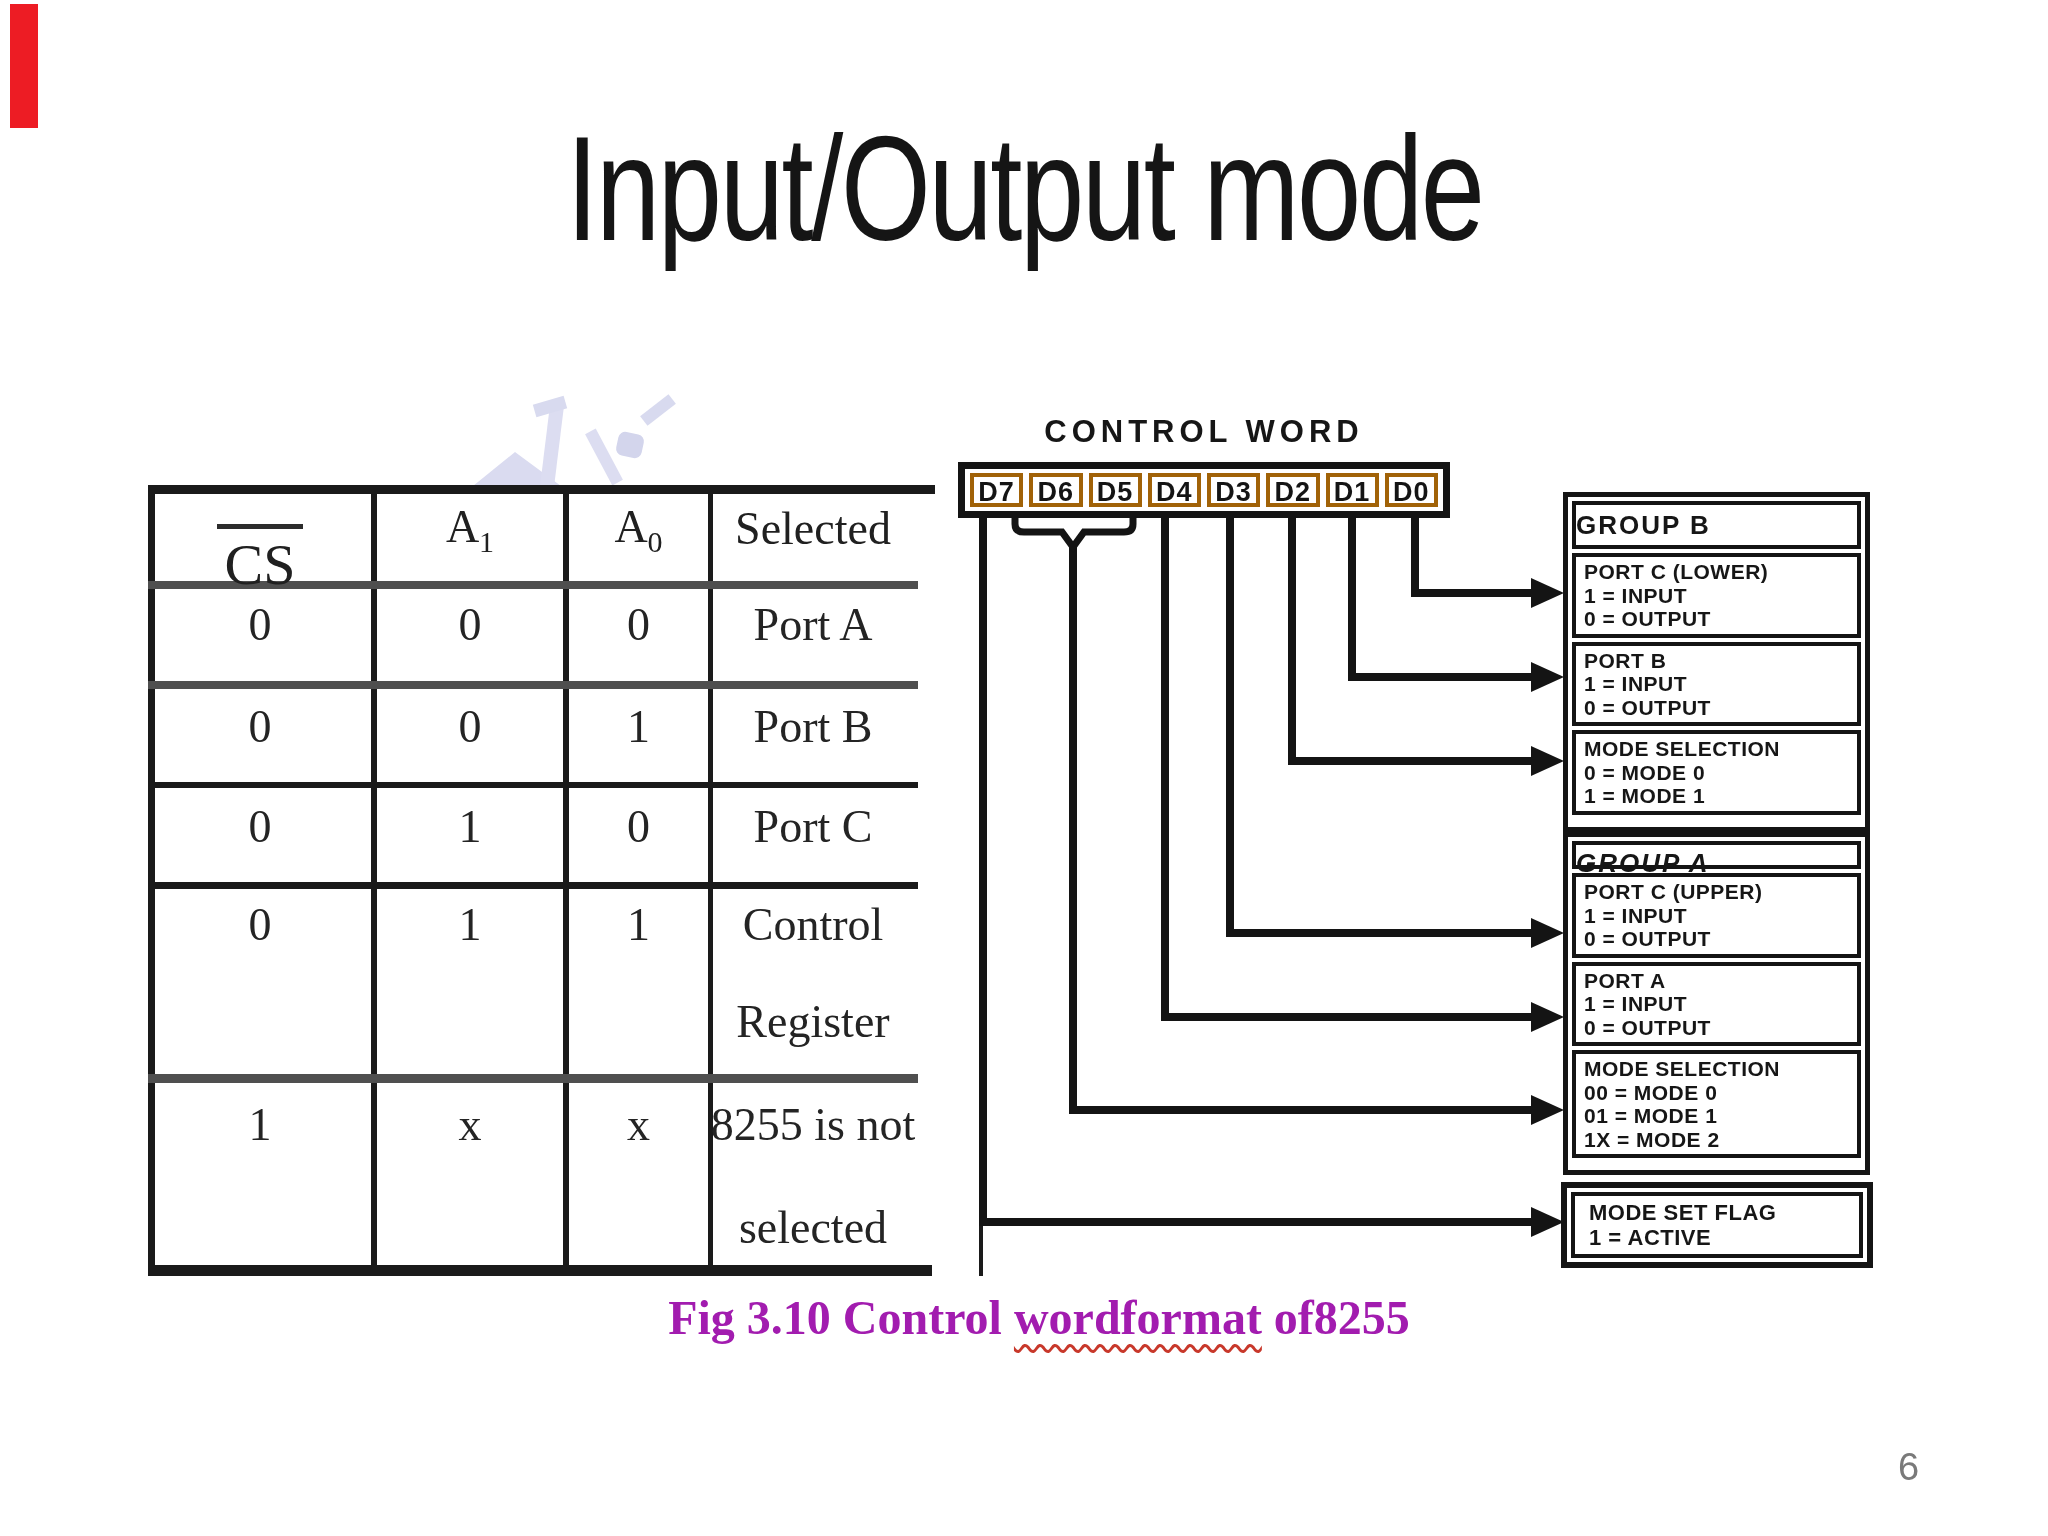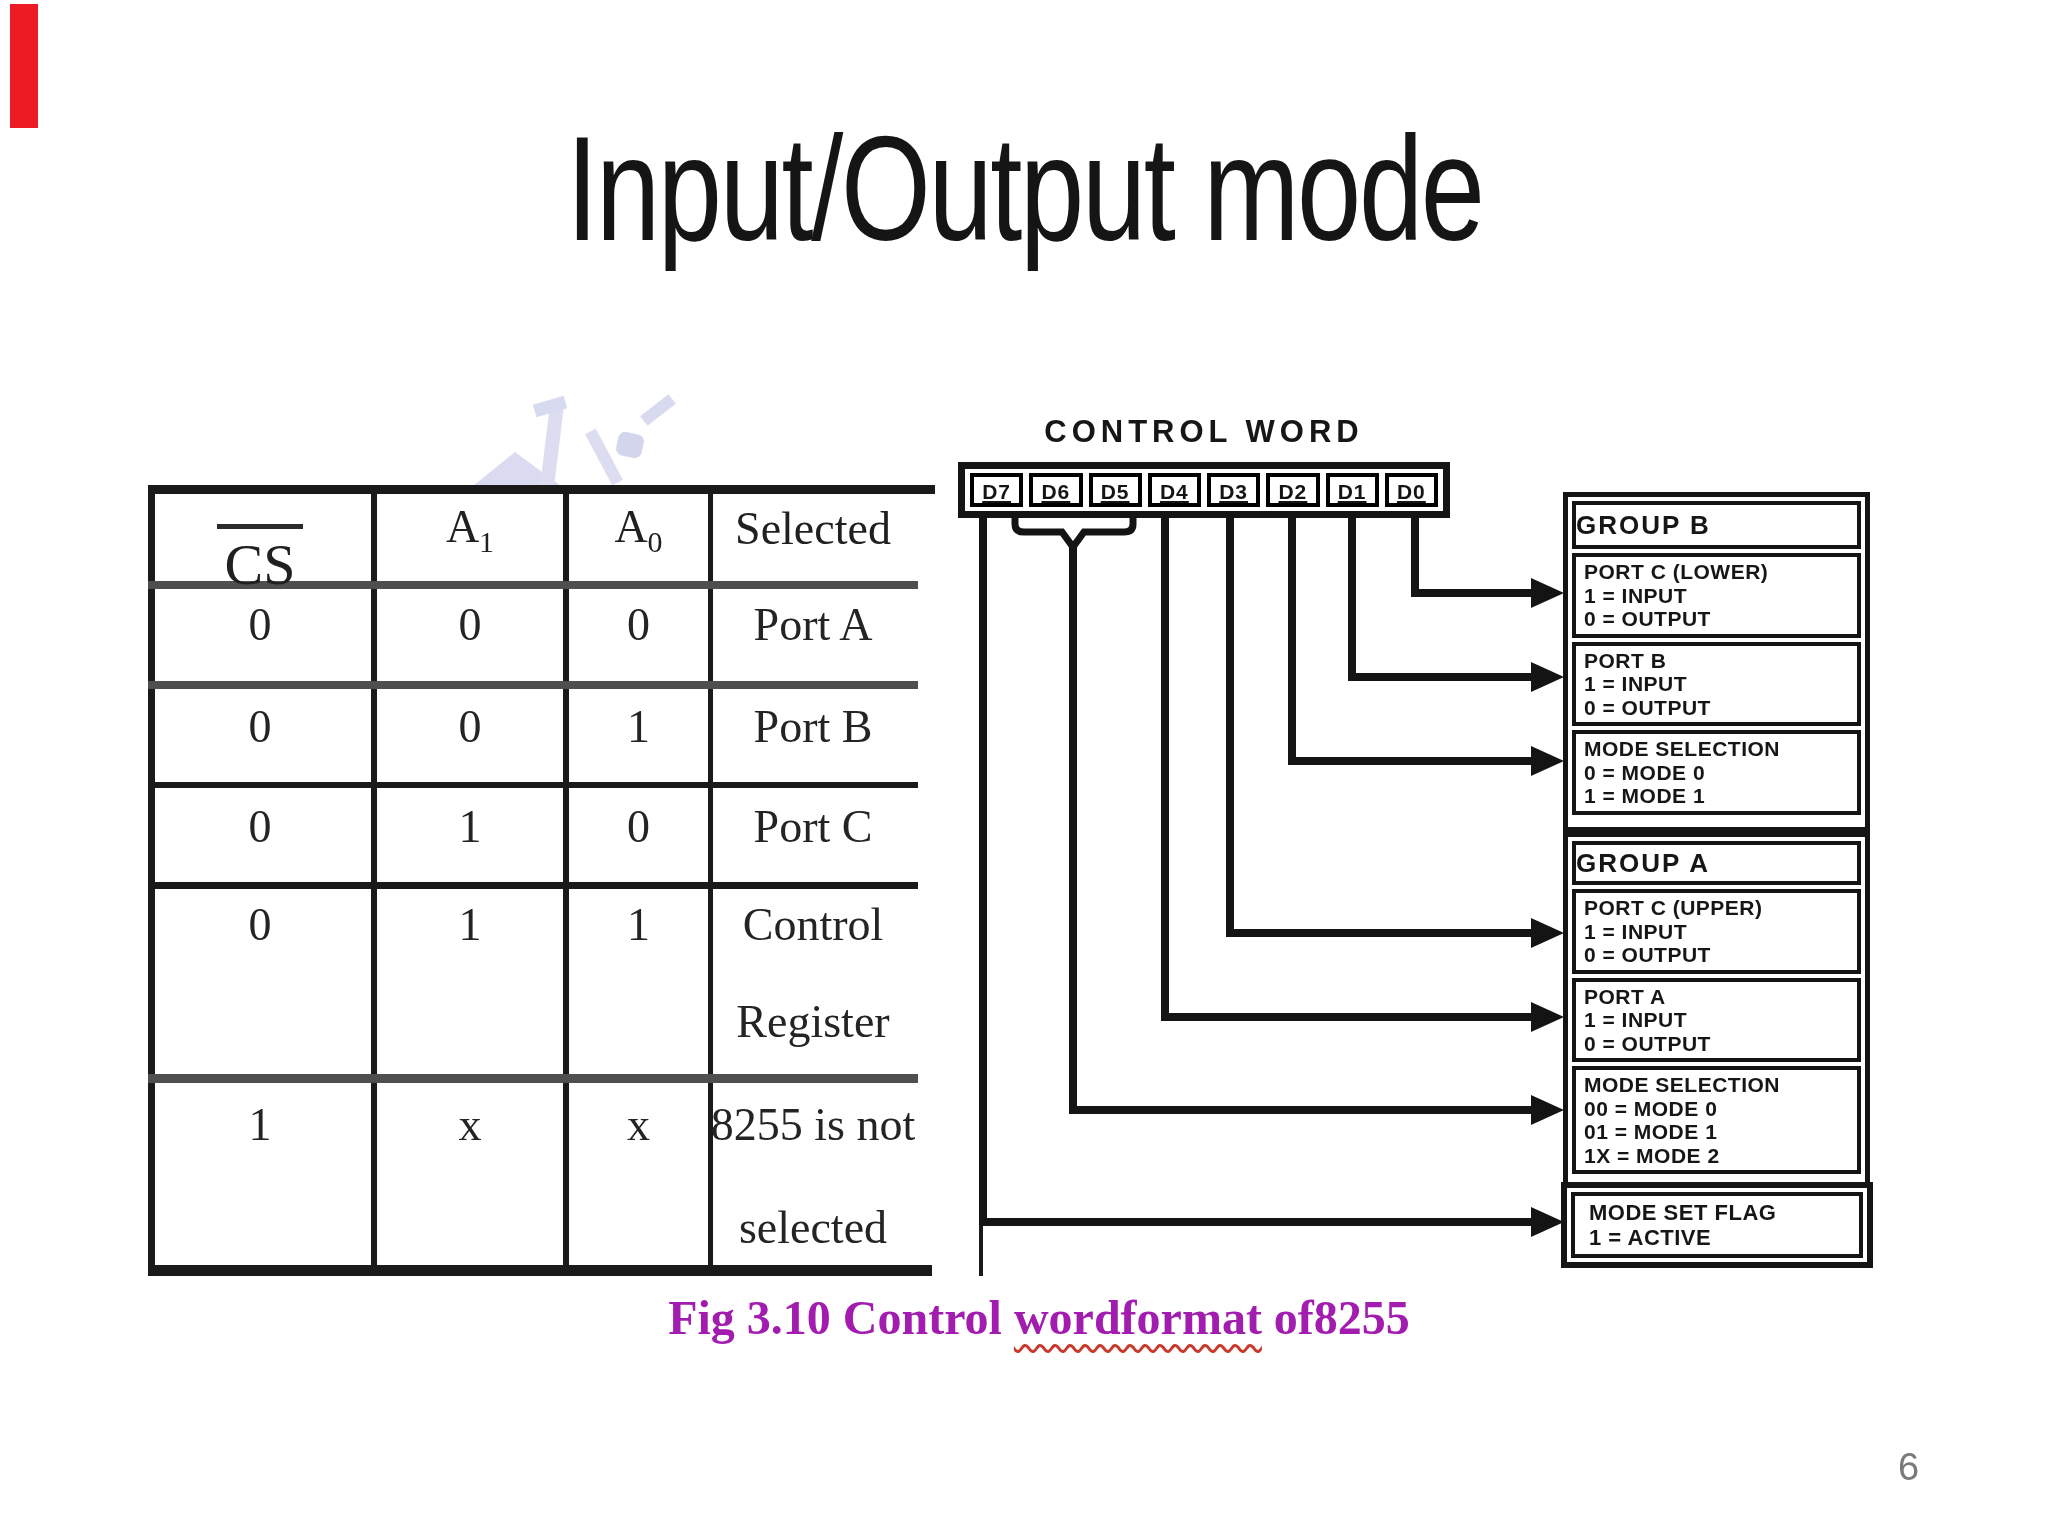"D7" .cw-bit { border: 4px solid #000000 -> 4px solid #a16207; font-size: 21px -> 27px; text-decoration: underline -> none }
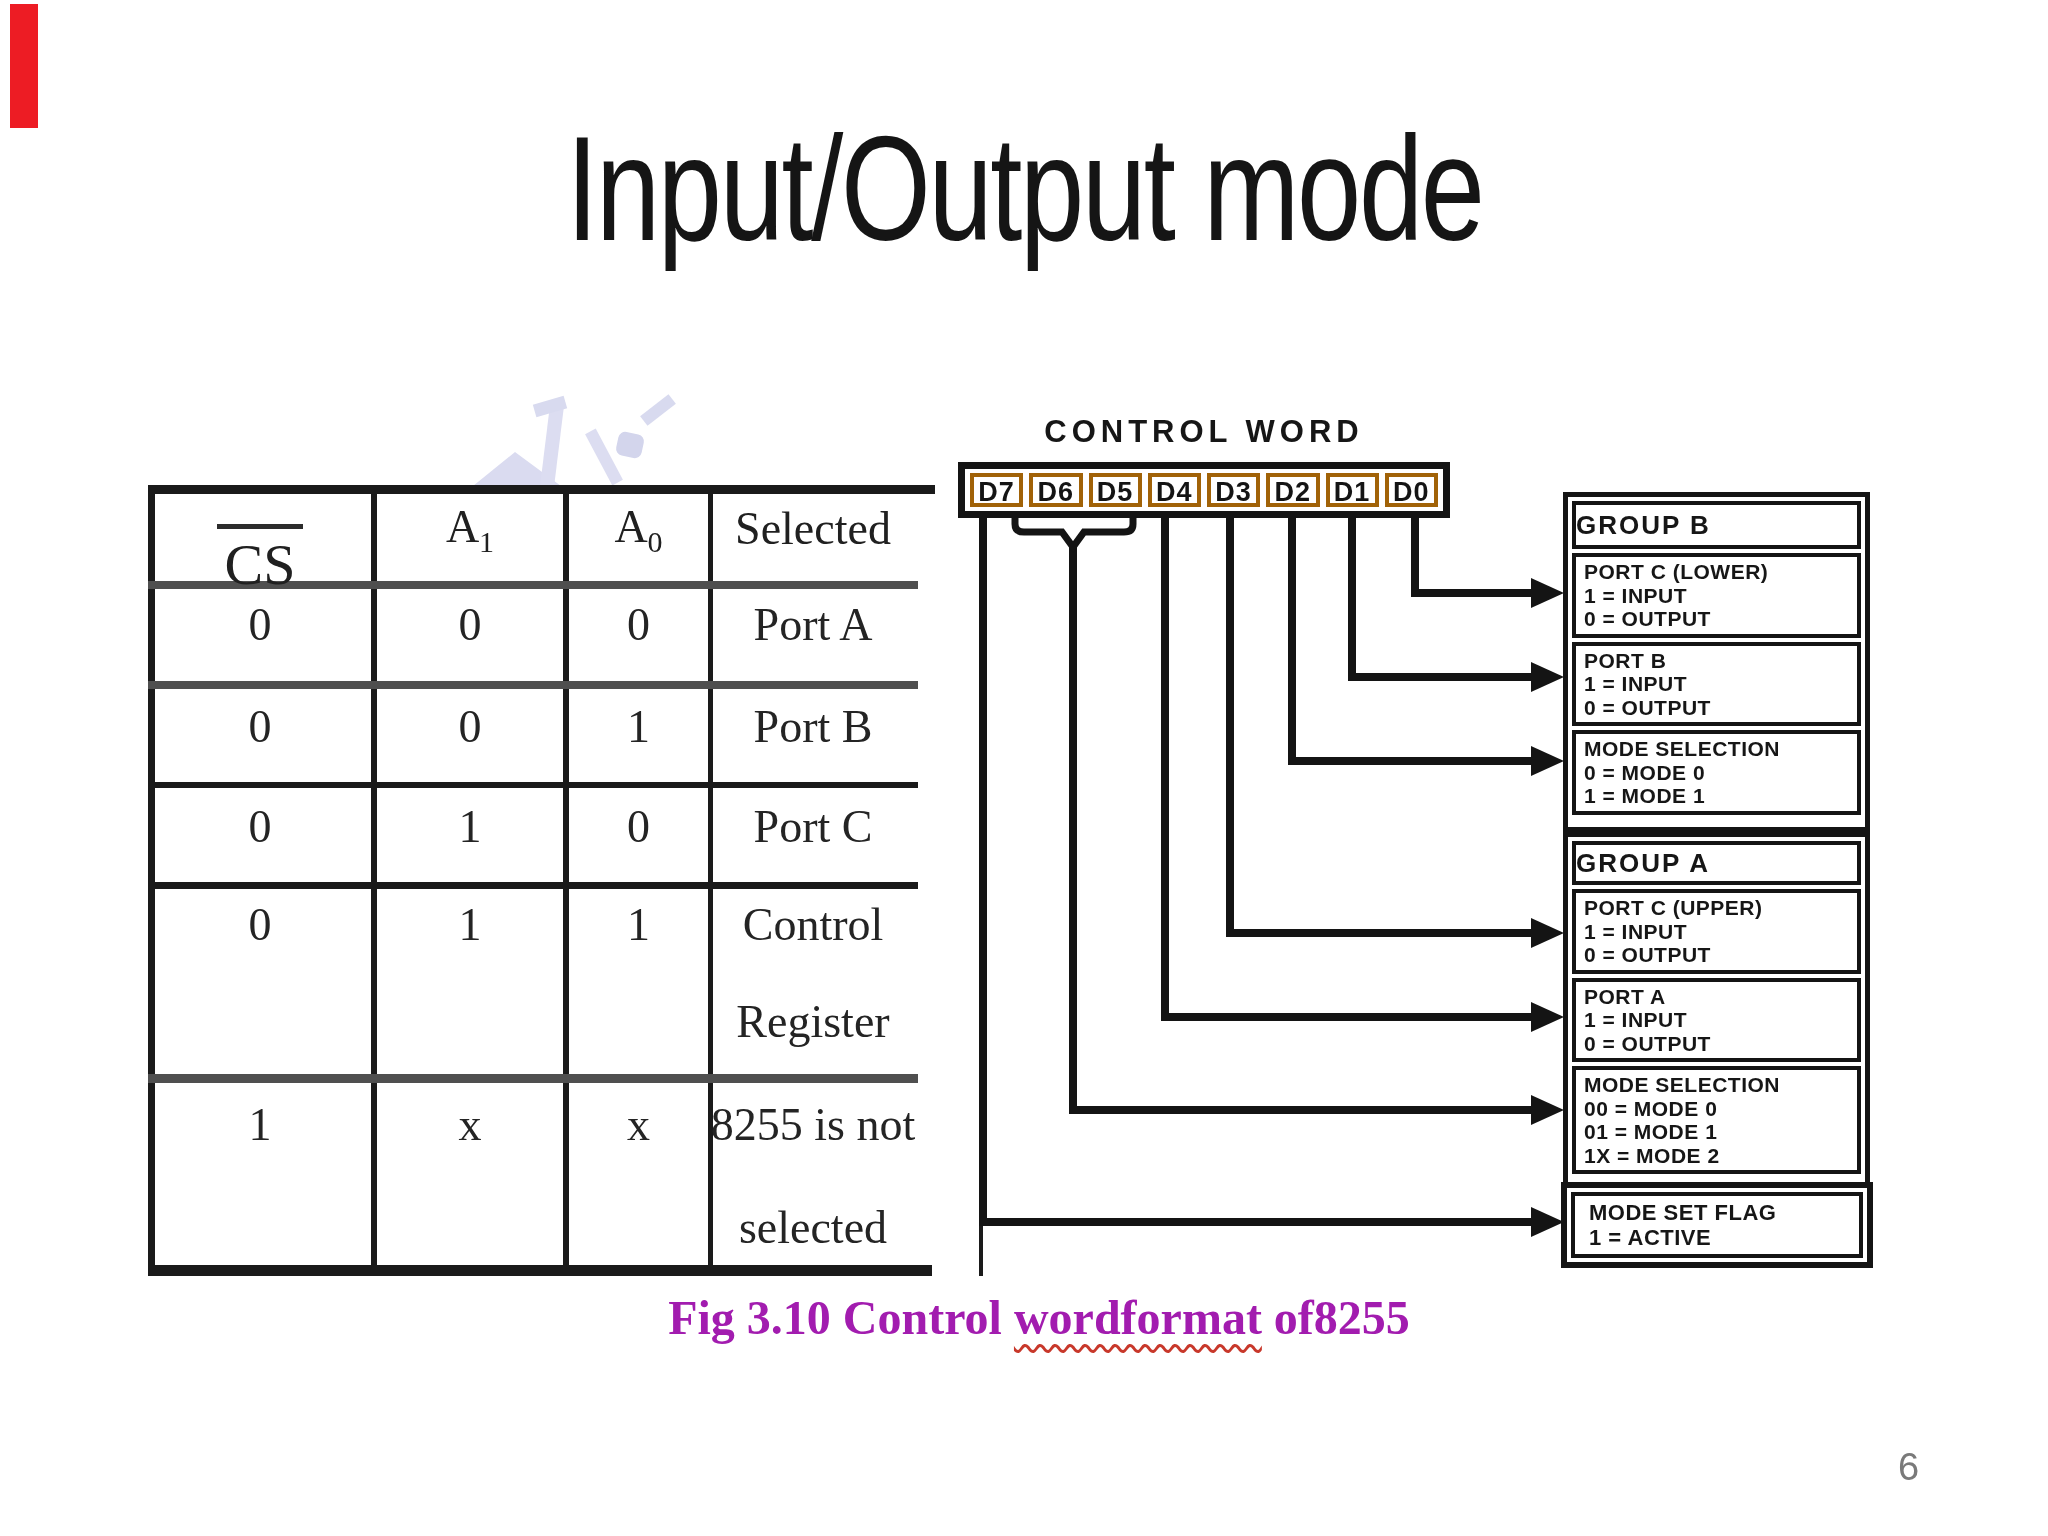"GROUP A" .gbox .ghead.short { font-style: none -> italic; height: 44px -> 28px }
